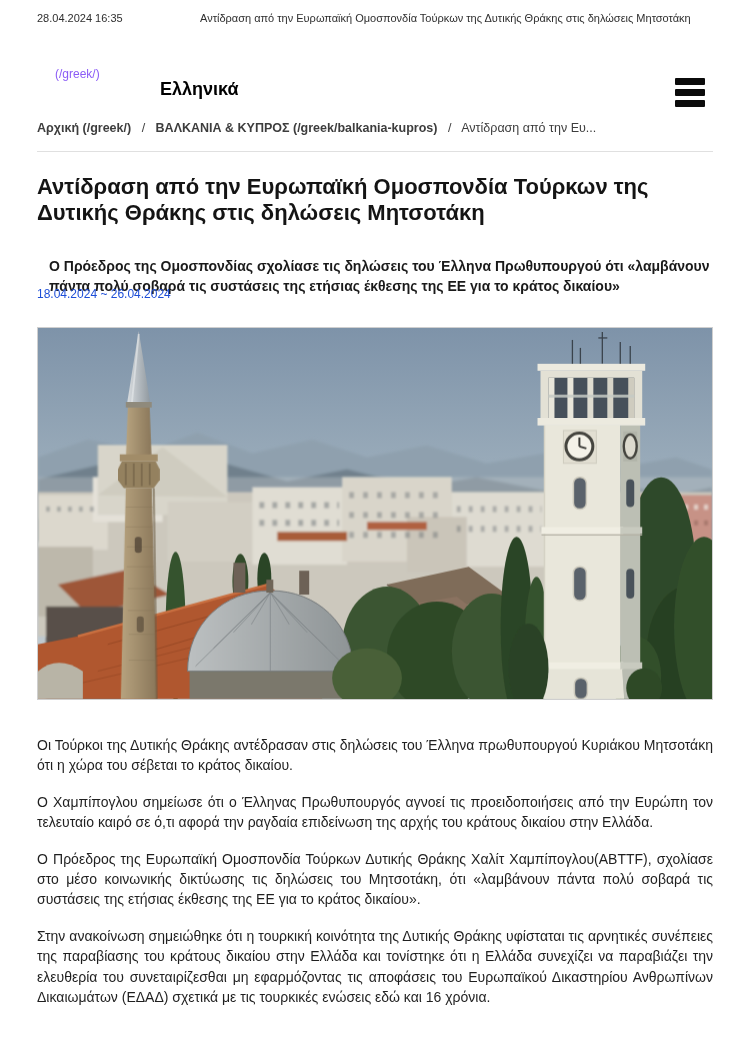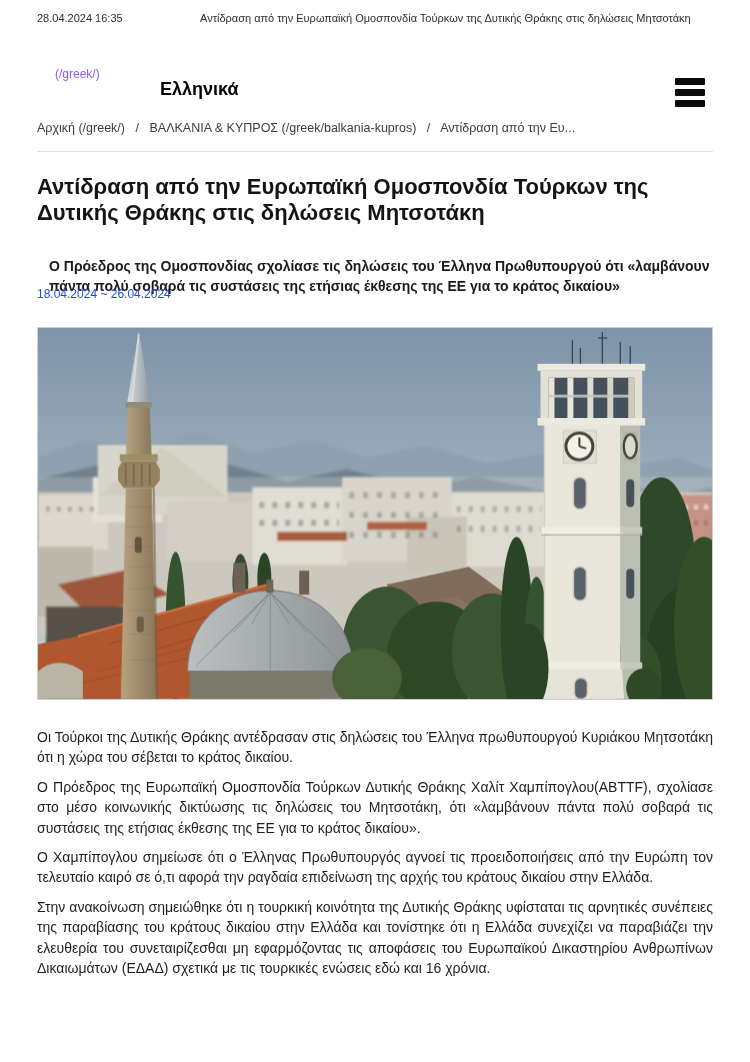"Αρχική (/greek/)" .breadcrumb a { font-weight: none -> bold }
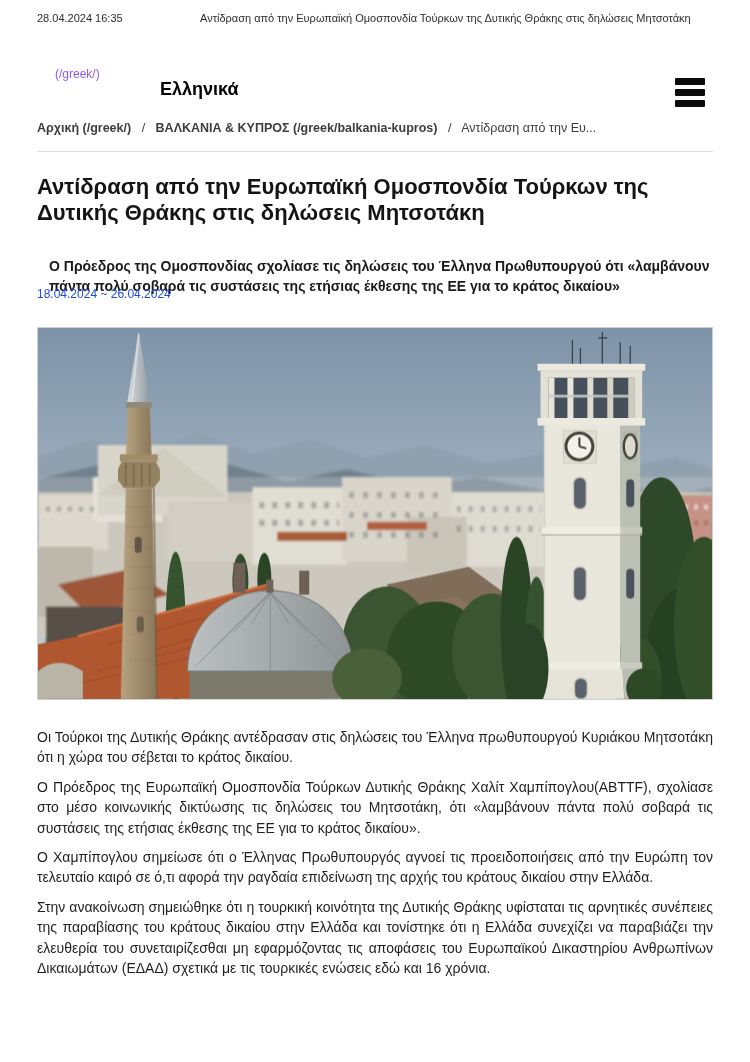"Οι Τούρκοι της Δυτικής Θράκης" .article-body p { margin: 8px 0 9px 0 -> 16px 0 9px 0 }
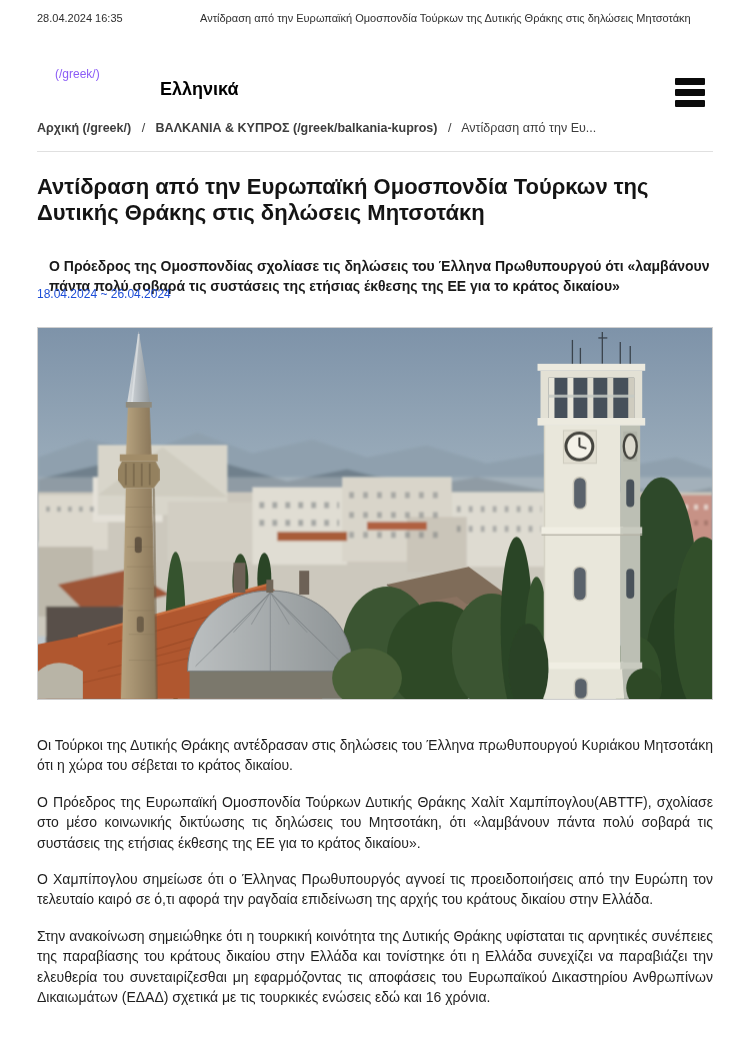"Ο Πρόεδρος της Ευρωπαϊκή Ομοσπονδία" p { order: before "Ο Χαμπίπογλου σημείωσε ότι ο" -> after "Ο Χαμπίπογλου σημείωσε ότι ο" }
